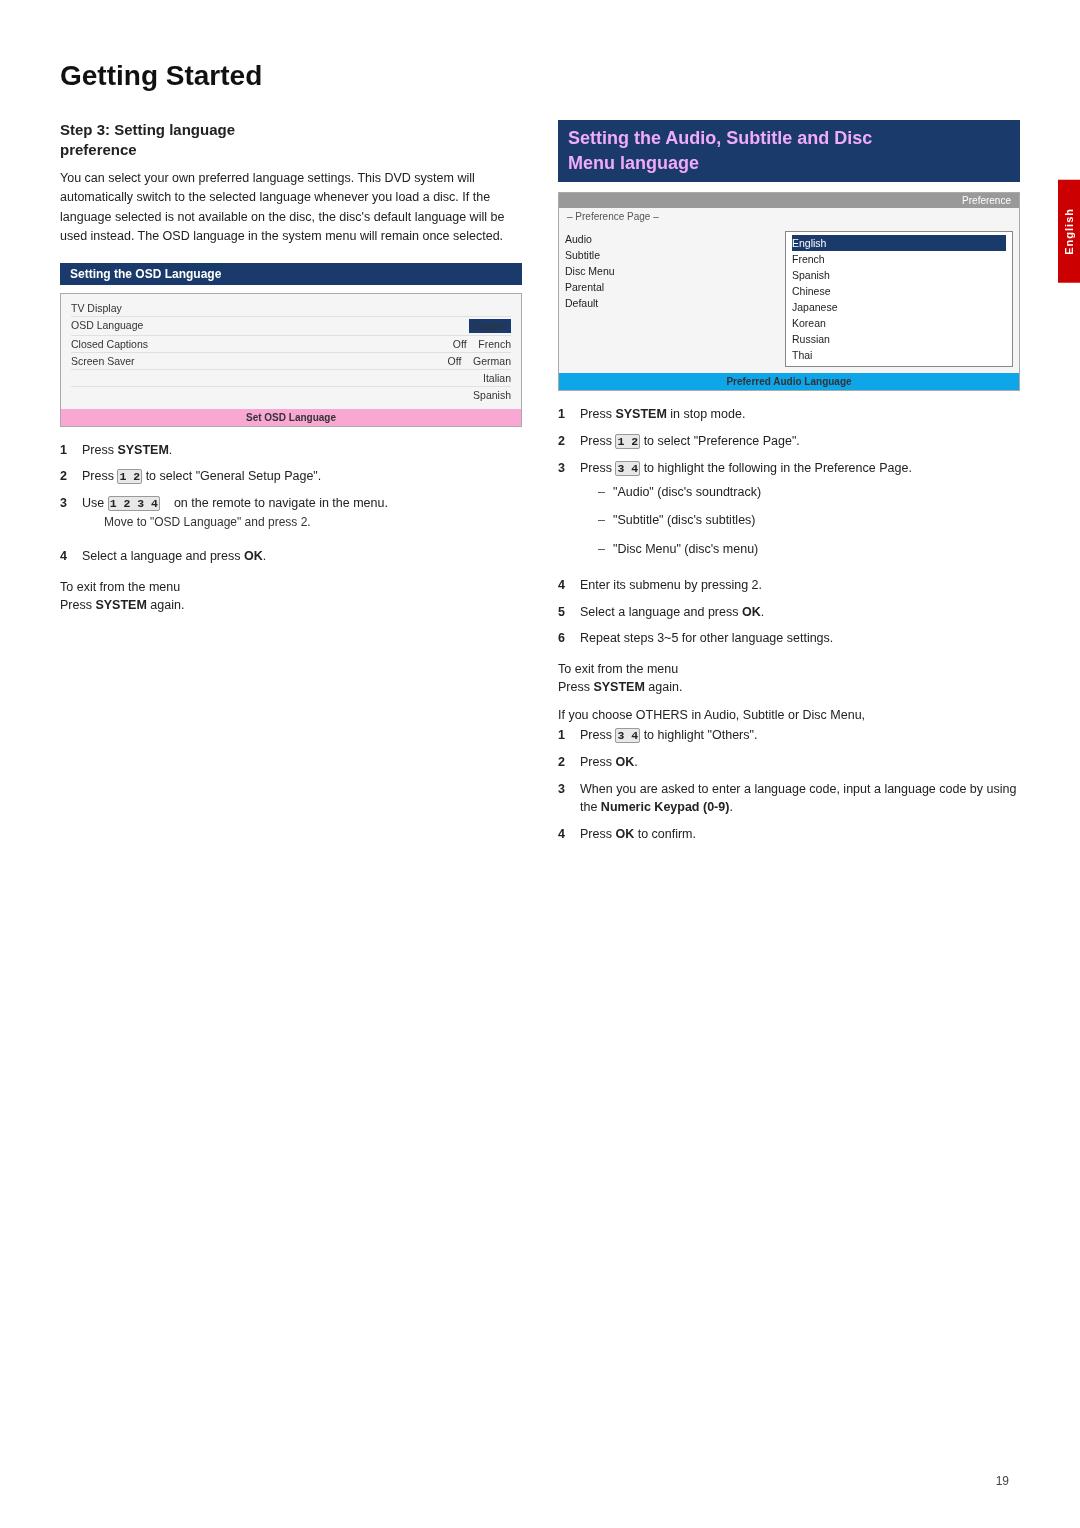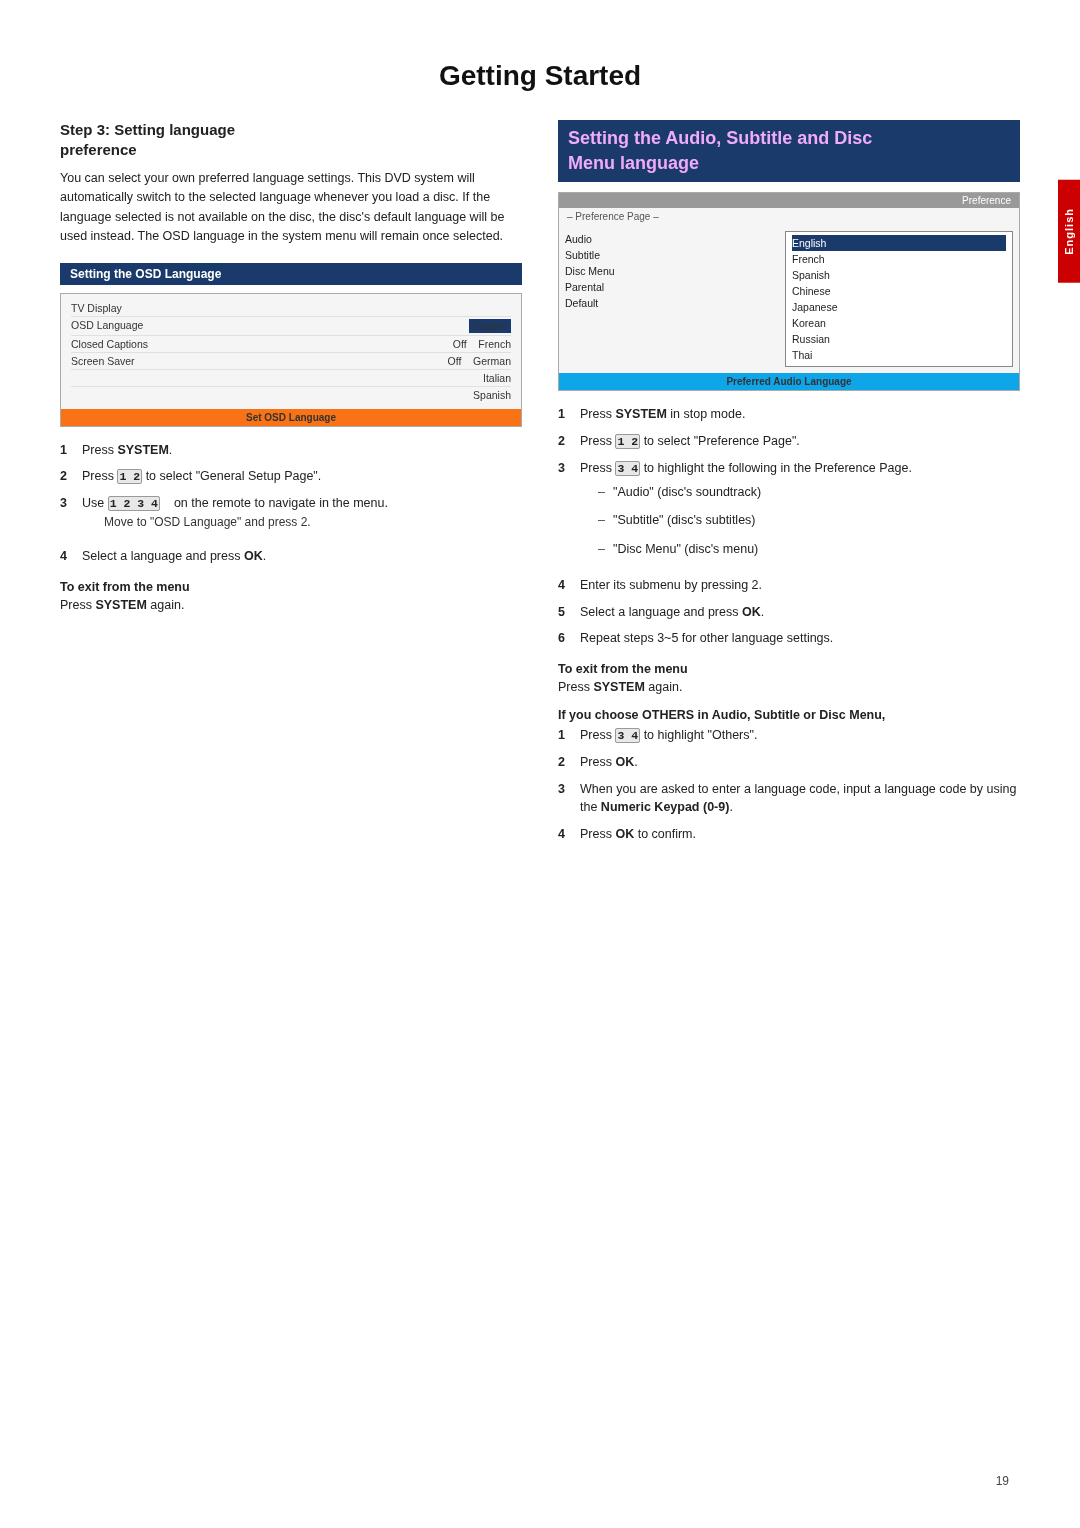"Getting Started" .page-title-area { text-align: center -> left }
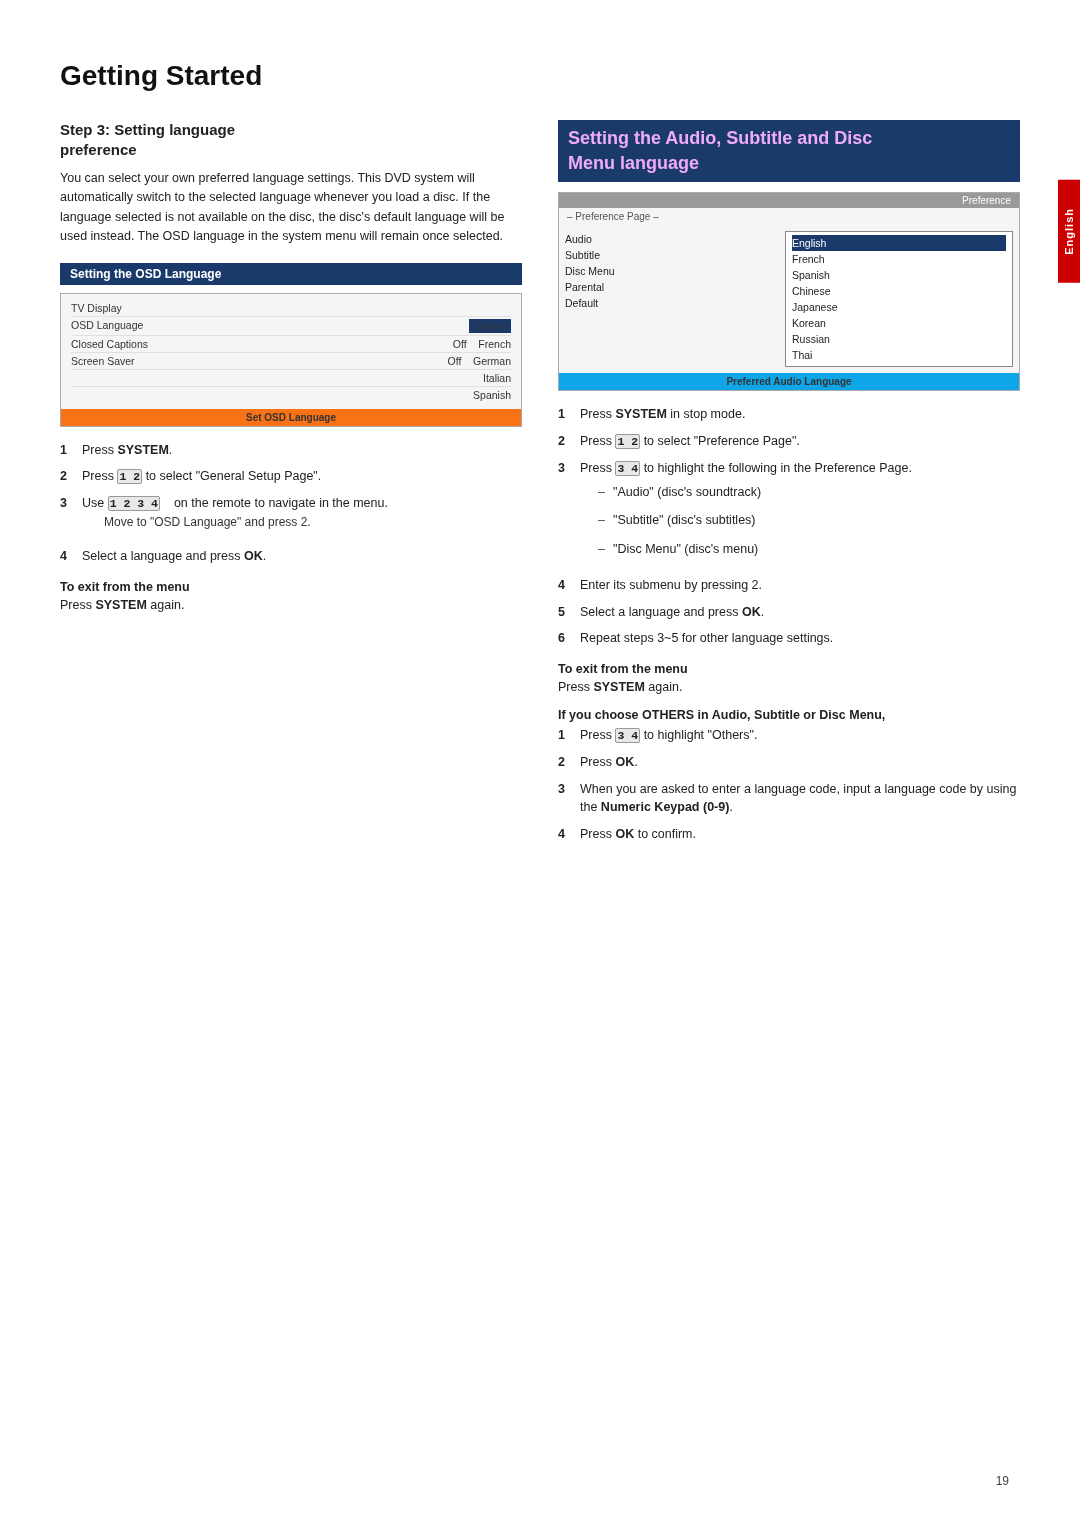"Set OSD Language" .mock-screen-footer { background: #f97316 -> #f9a8d4 }
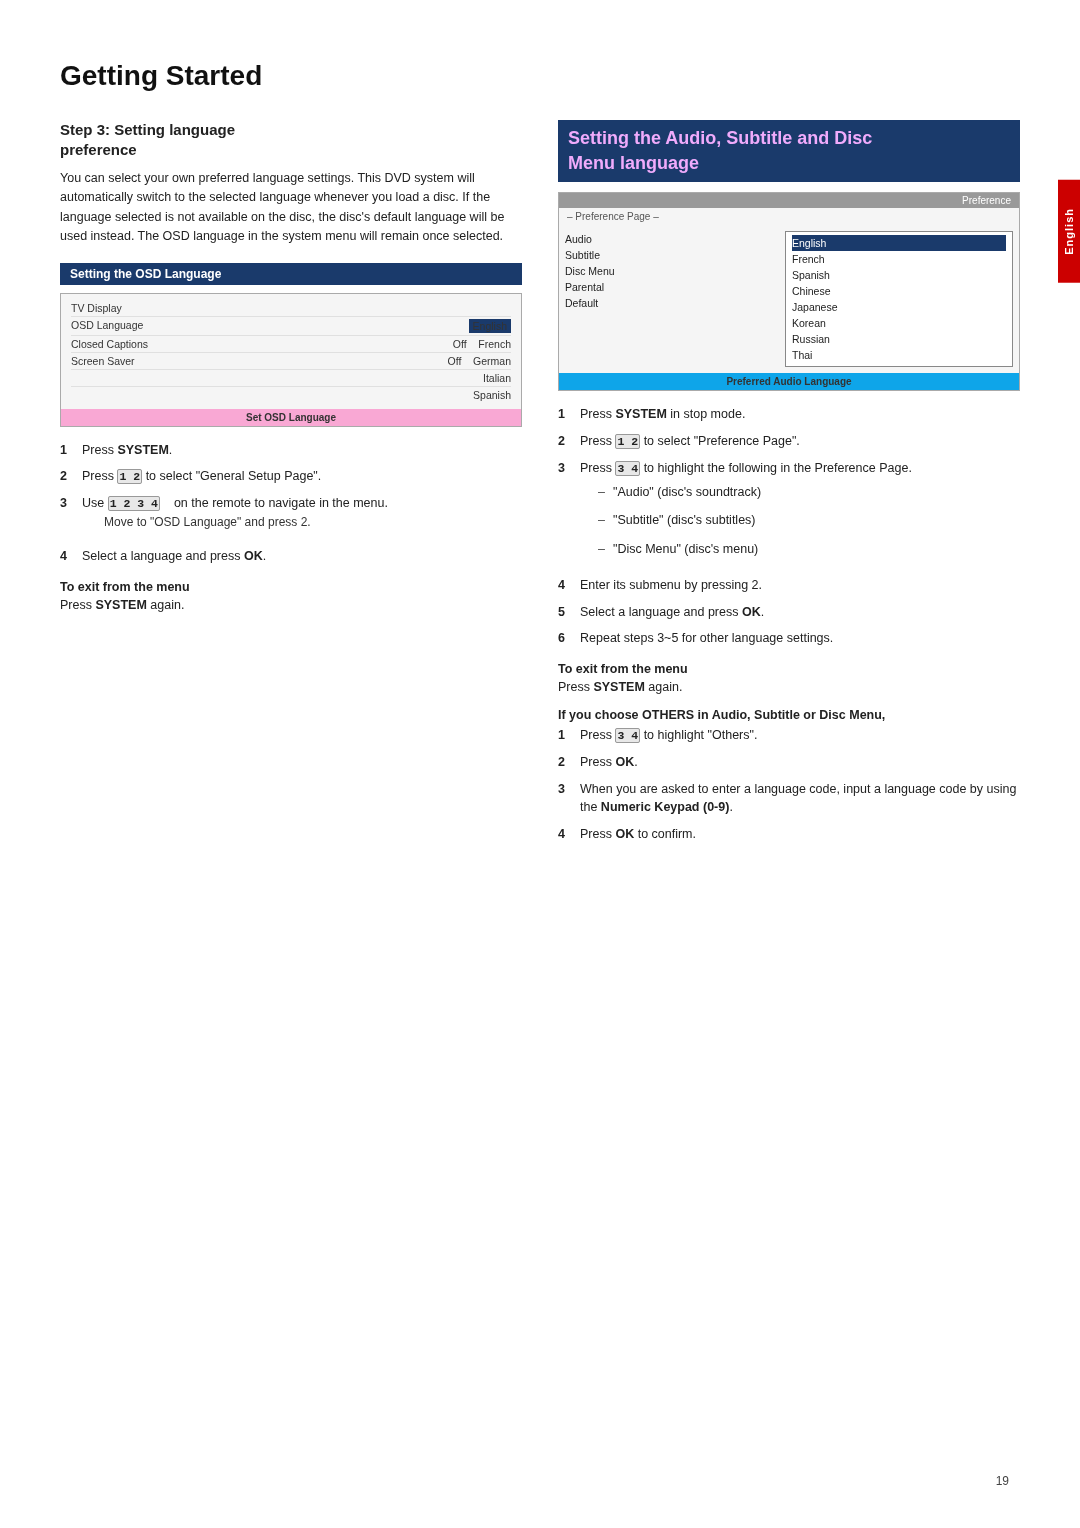"To exit from the menu" .sub-heading { font-weight: bold -> normal }
